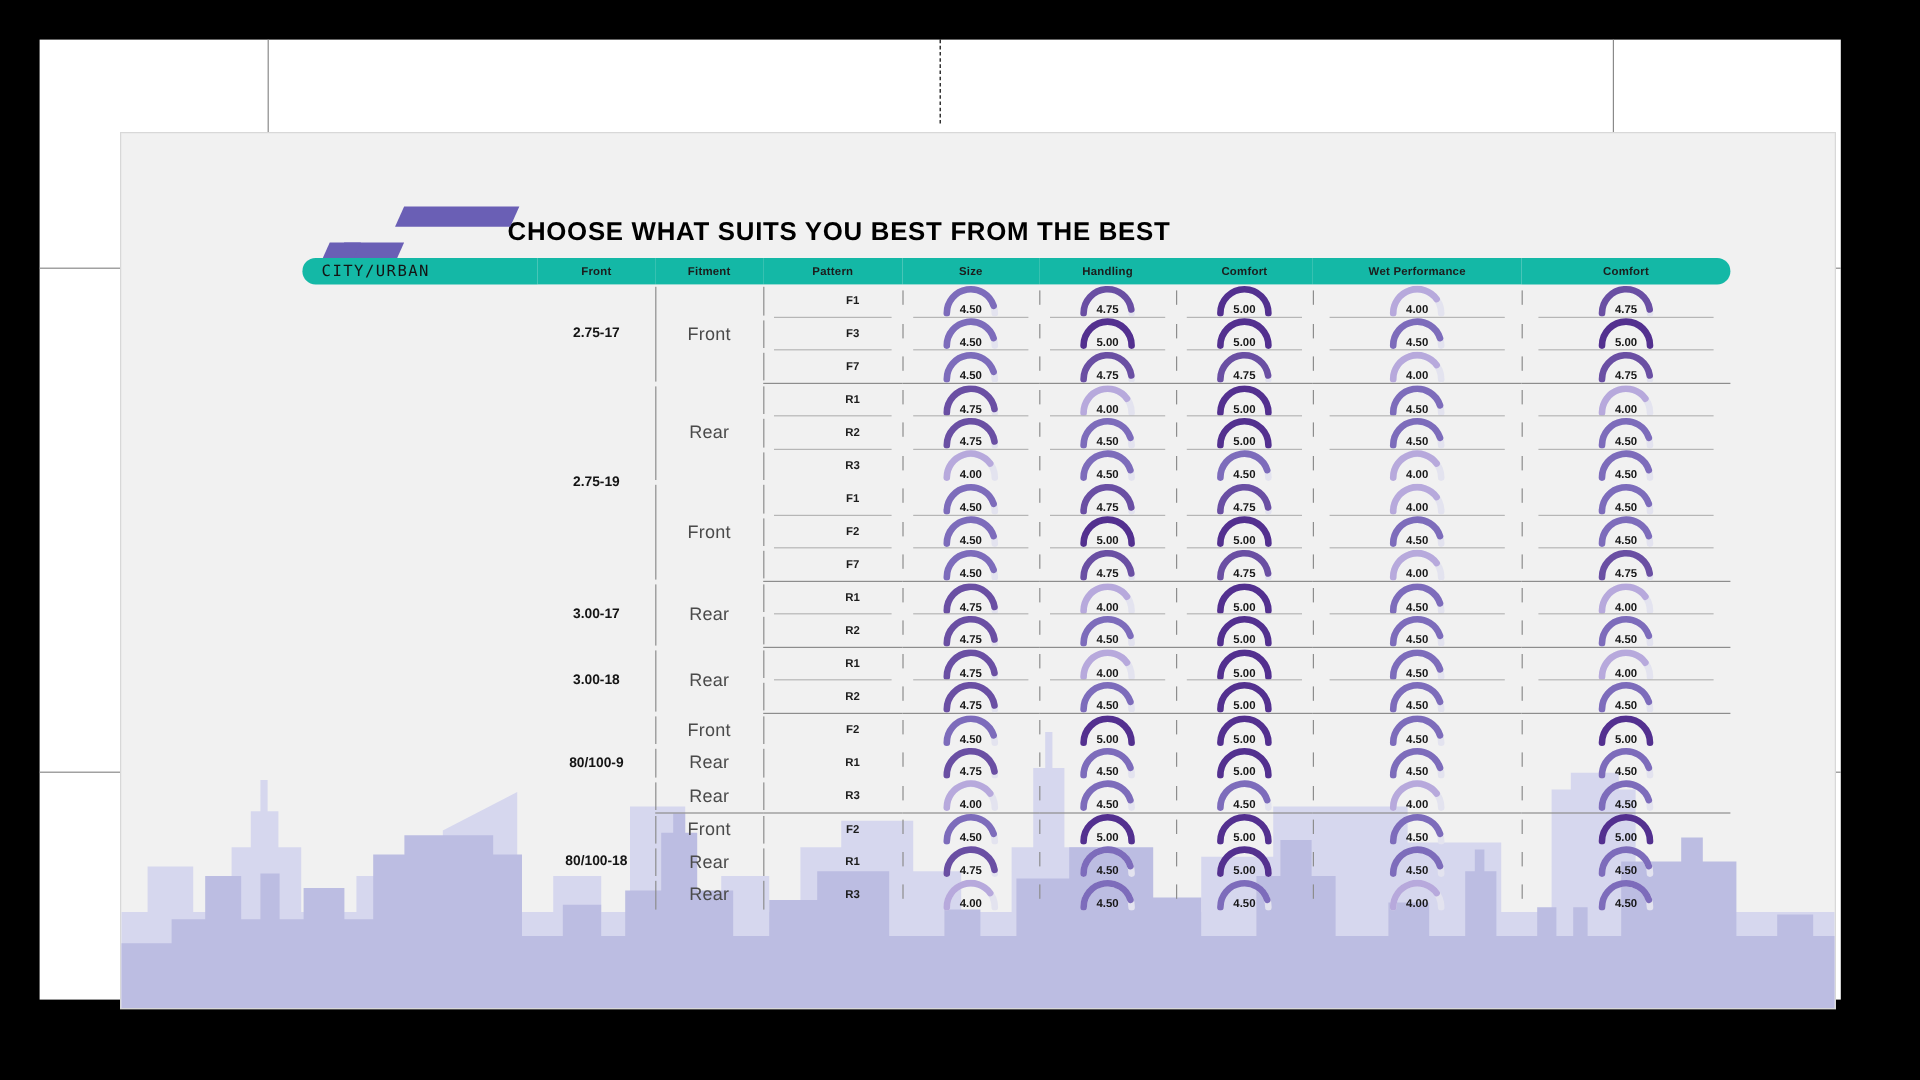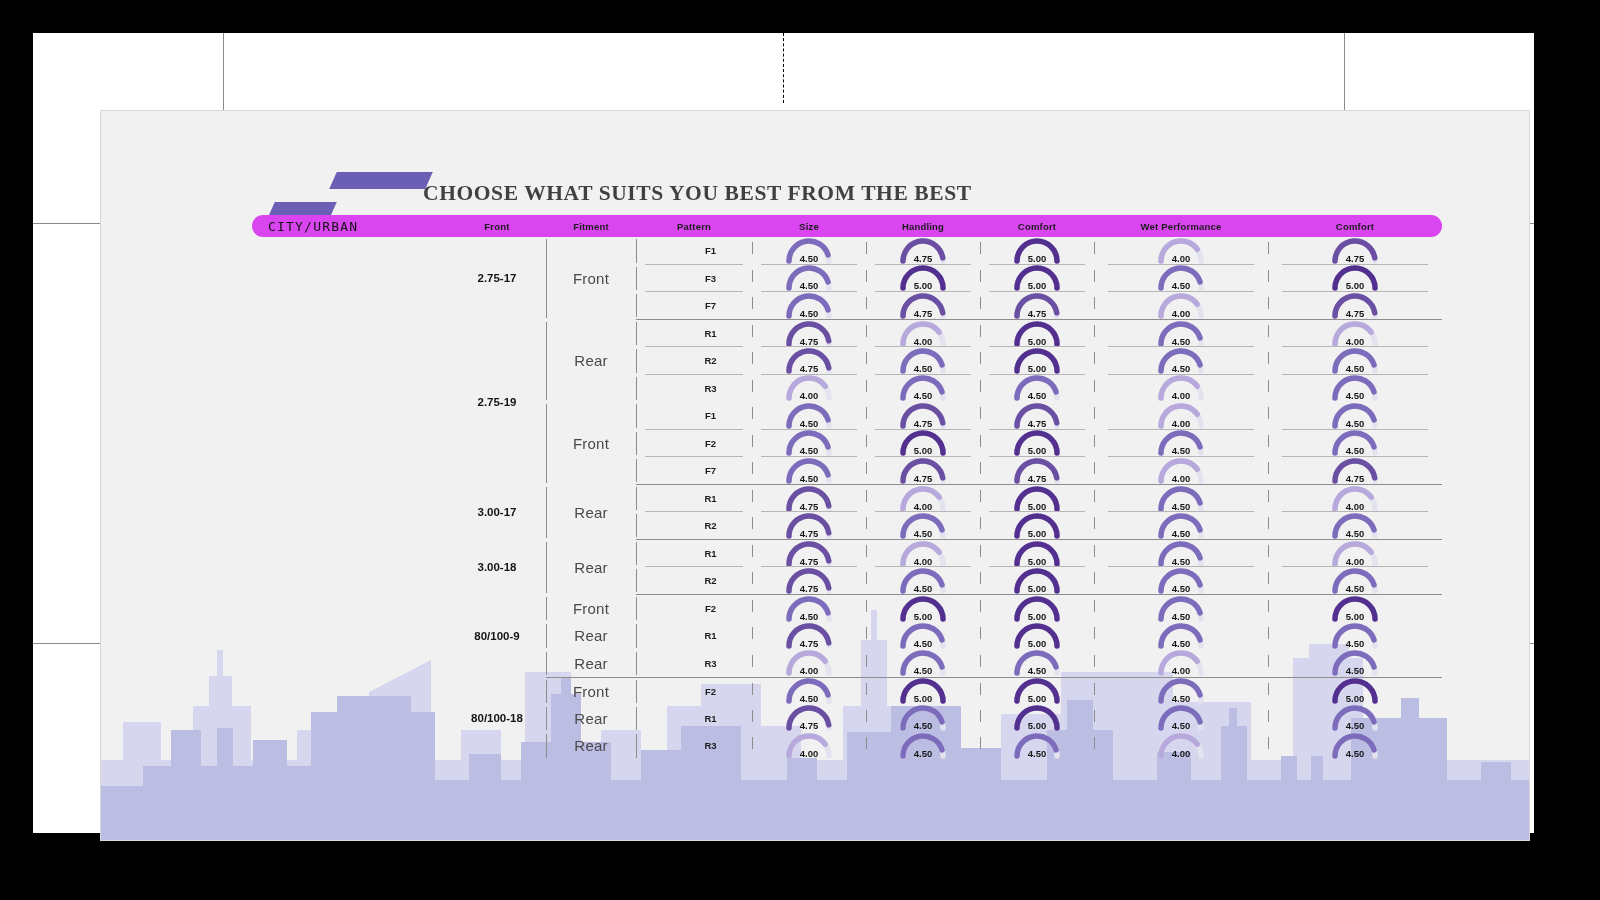"CHOOSE WHAT SUITS YOU BEST" #headline h1 { color: #404040 -> #000000; font-family: Liberation Serif, serif -> Liberation Sans, sans-serif }
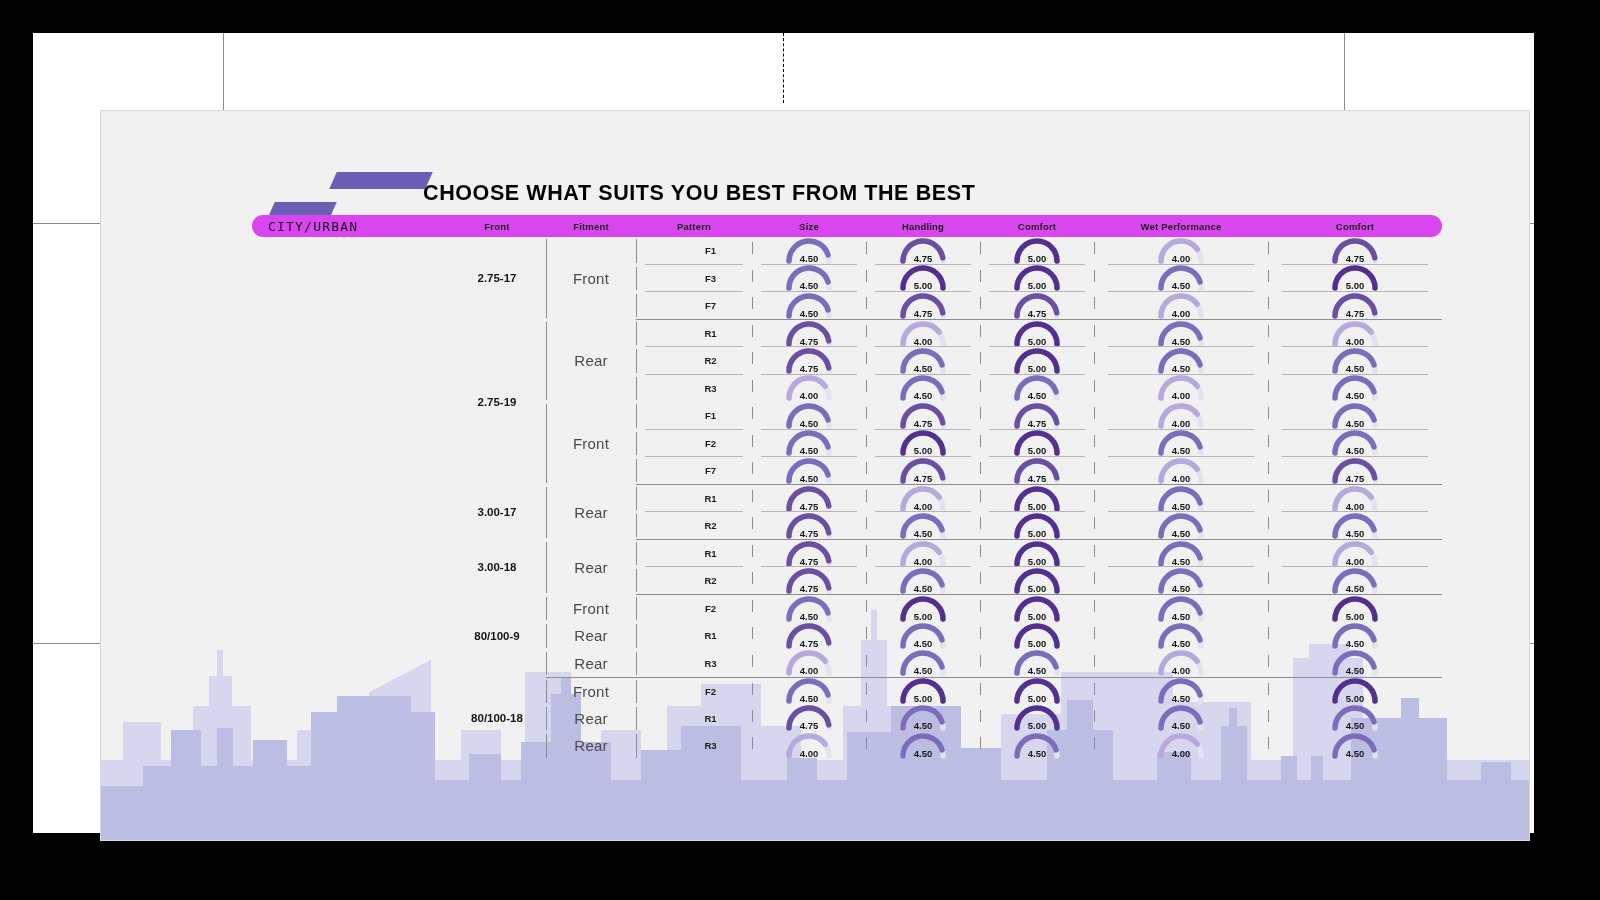"CITY/URBAN" thead th { background: #d946ef -> #14b8a6 }
